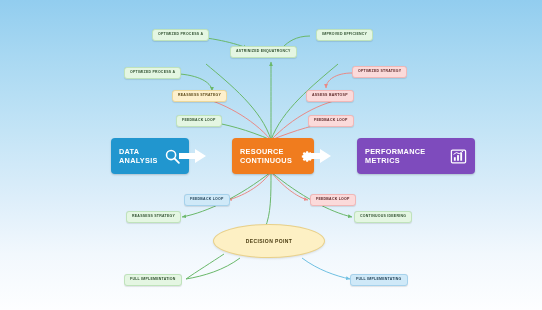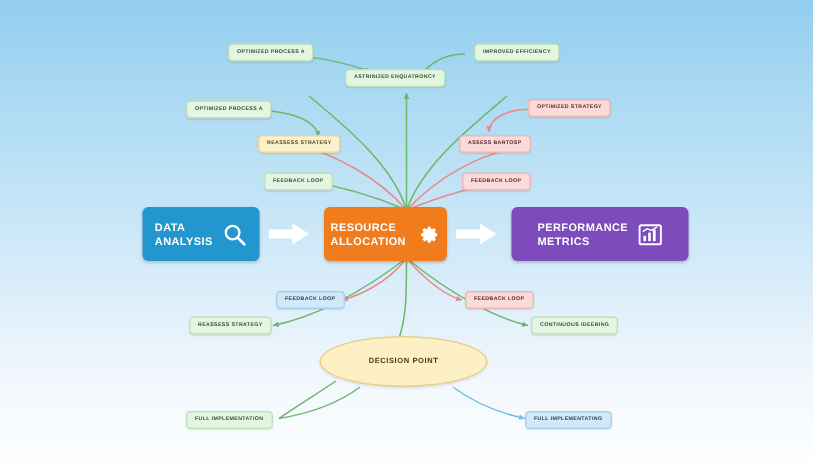"DATA" .mainbox { justify-content: center -> space-between; margin-left: none -> 16px }
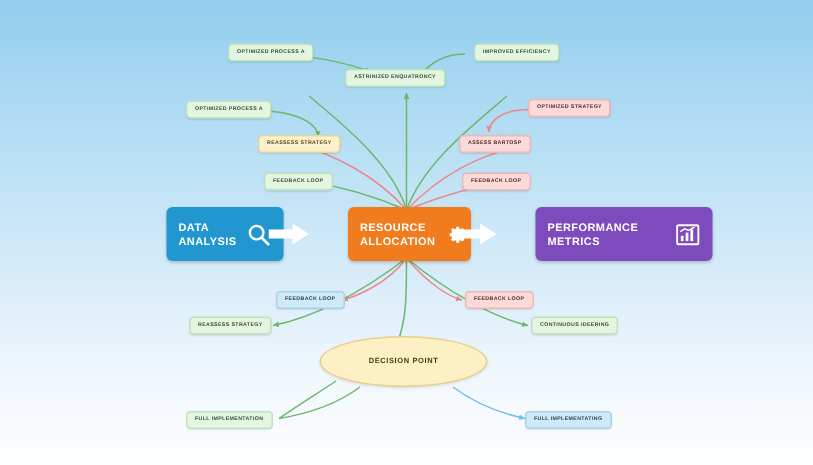"RESOURCE" span.lbl { text: ALLOCATION -> CONTINUOUS }
